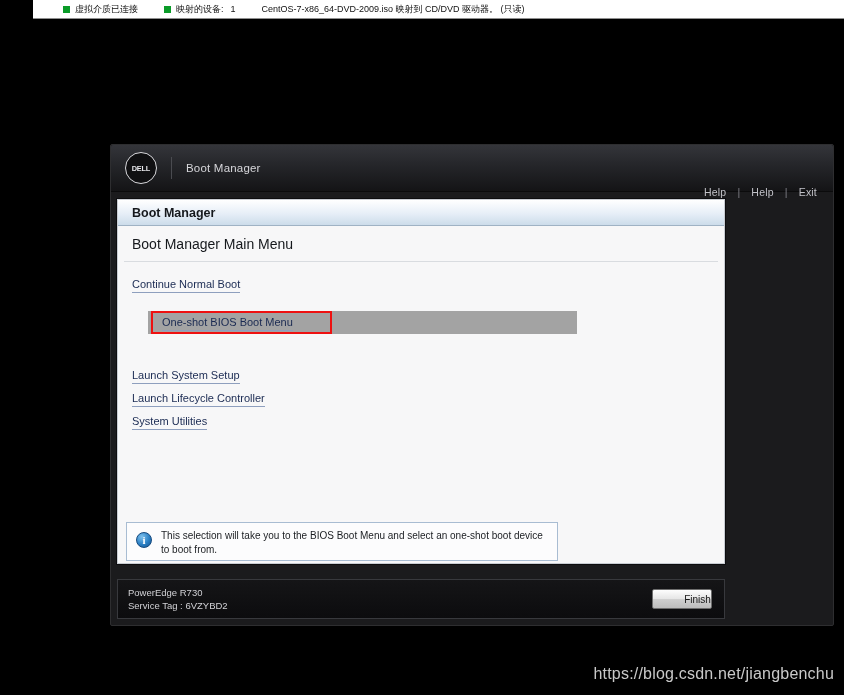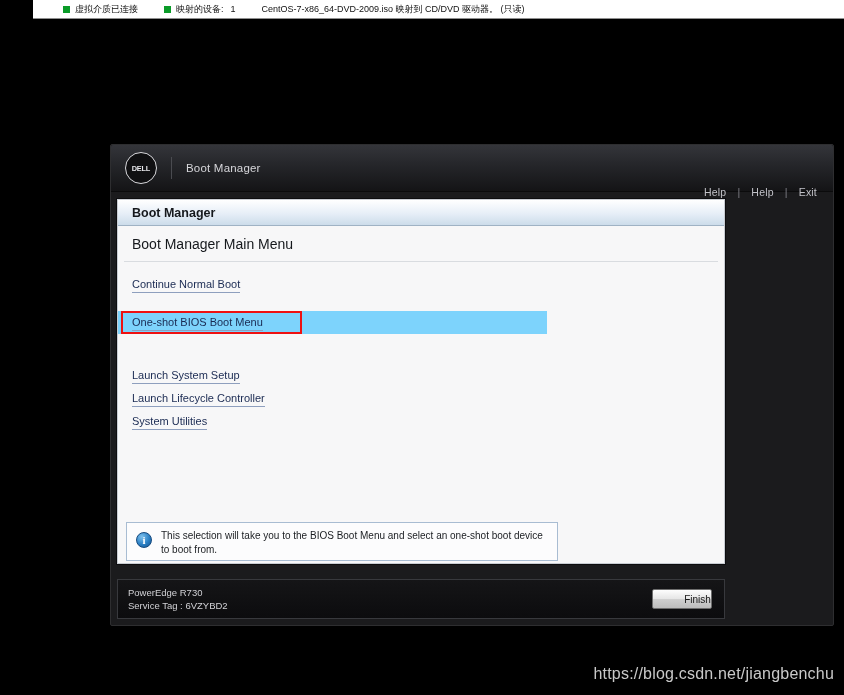"One-shot BIOS Boot Menu" .menu-row.highlight { background: #7dd3fc -> #a3a3a3; margin-left: none -> 30px }
